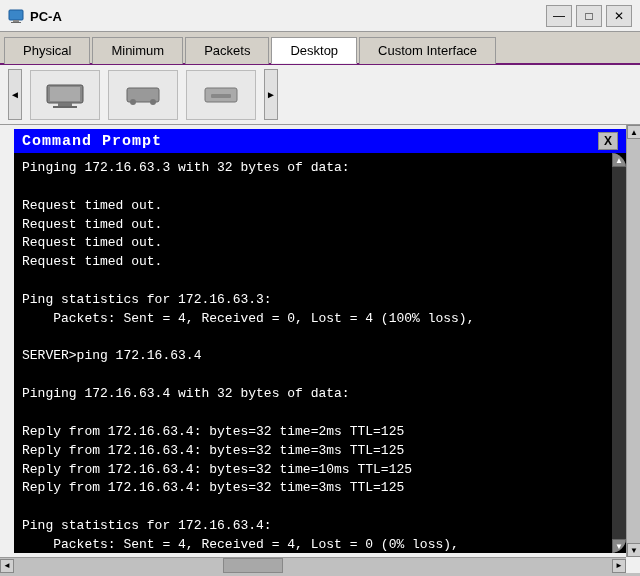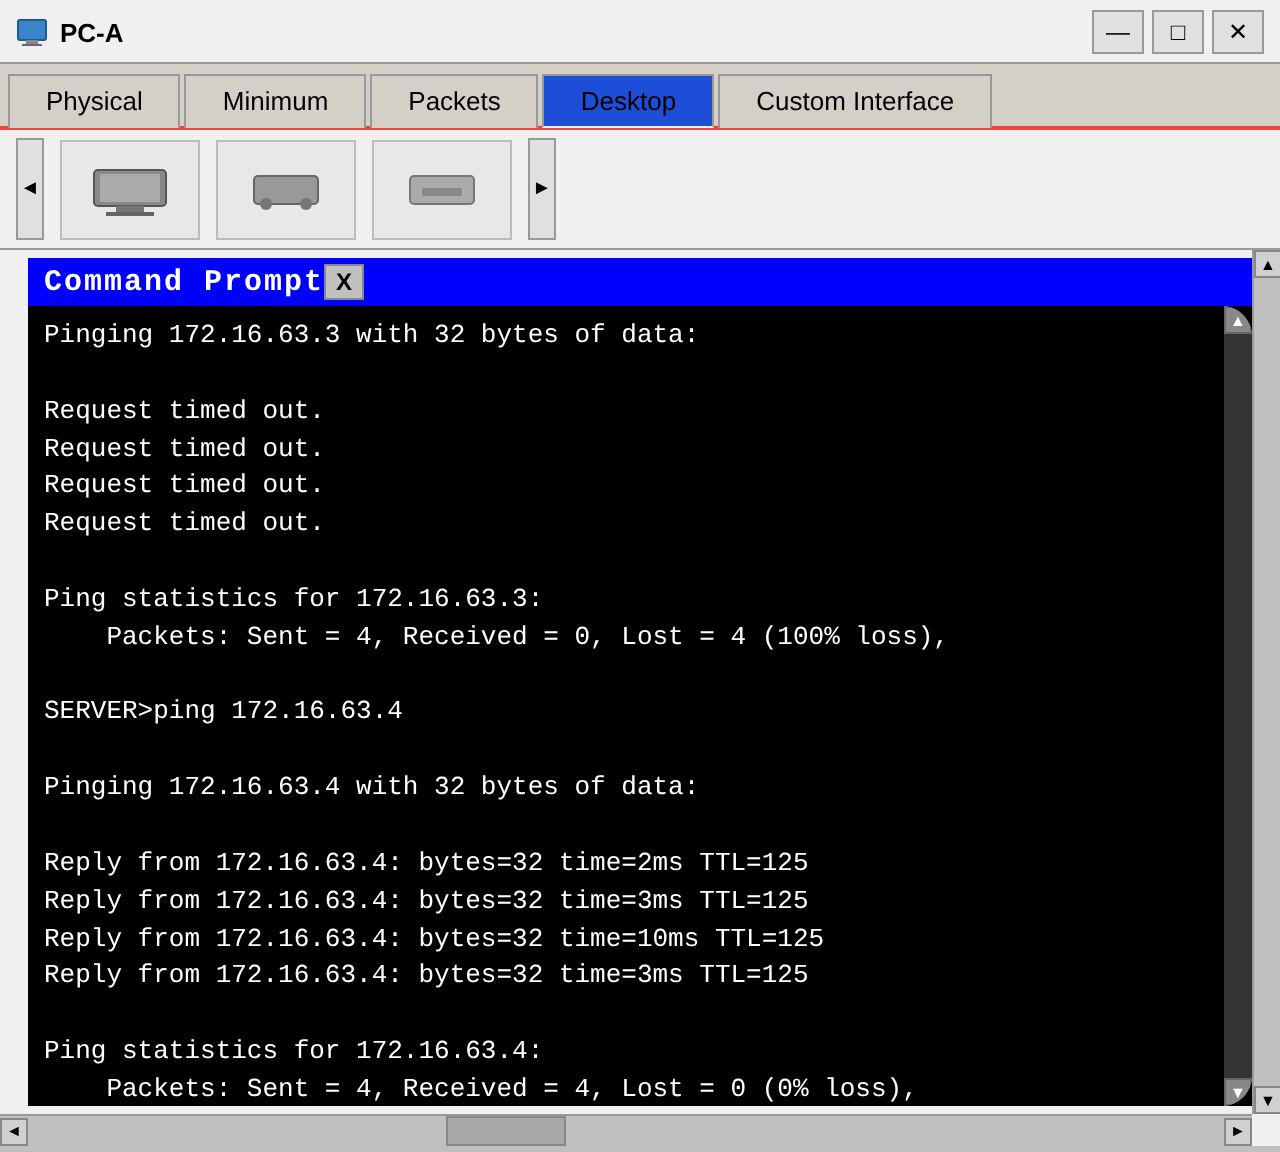"Physical" .tab-bar { border-bottom: 2px solid #ef4444 -> 2px solid #701a75 }
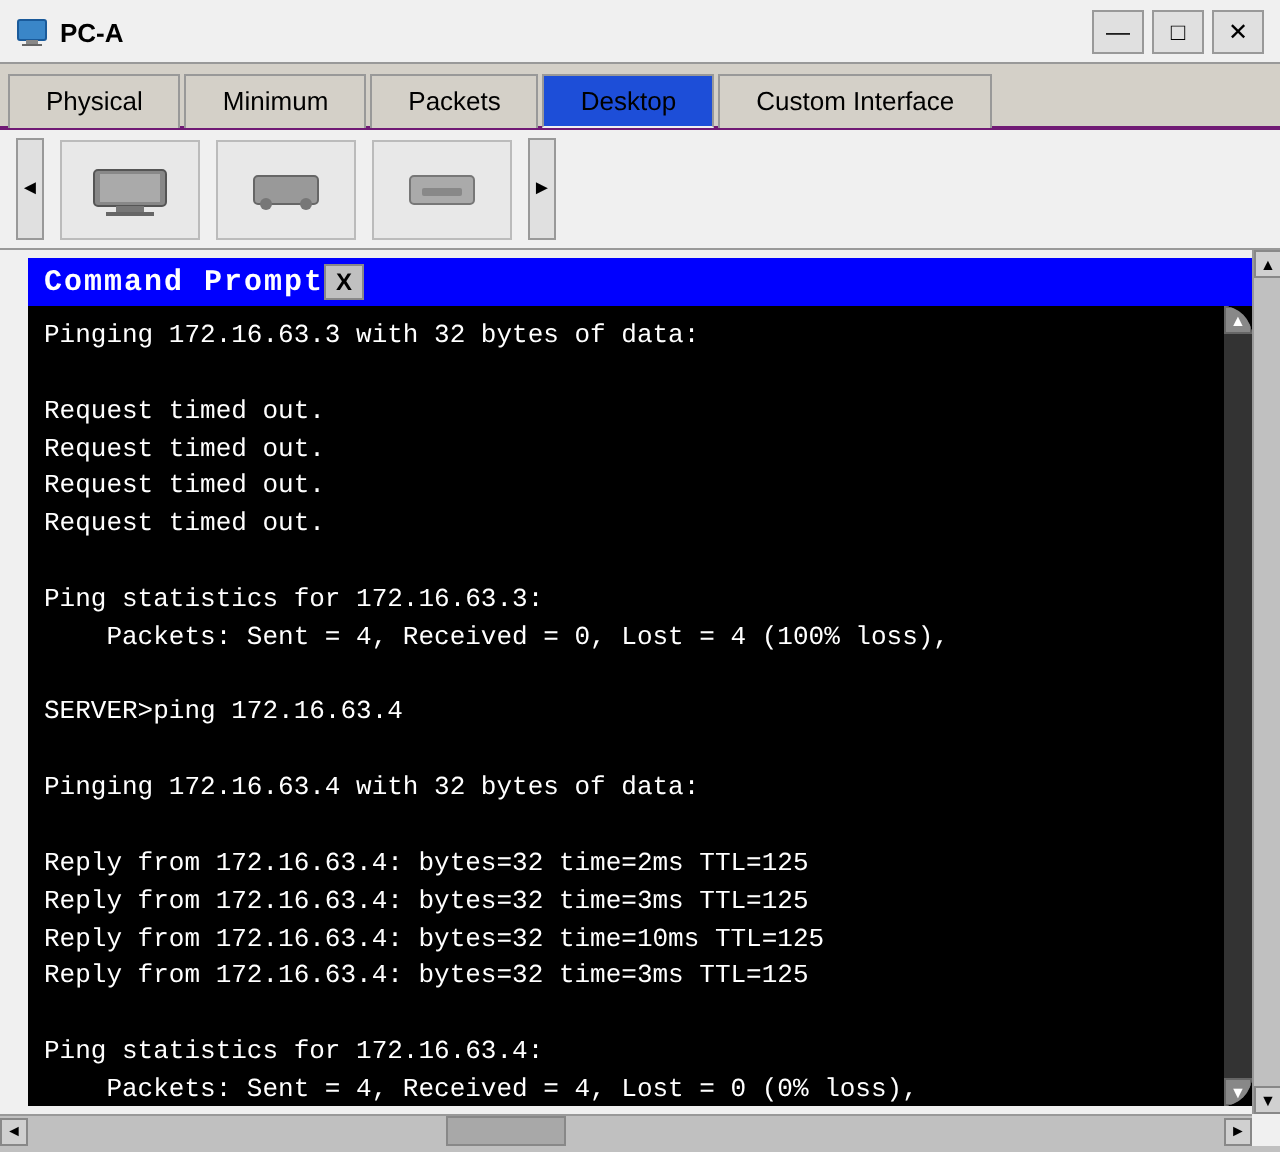"Desktop" .tab.active { background: #1d4ed8 -> #ffffff }
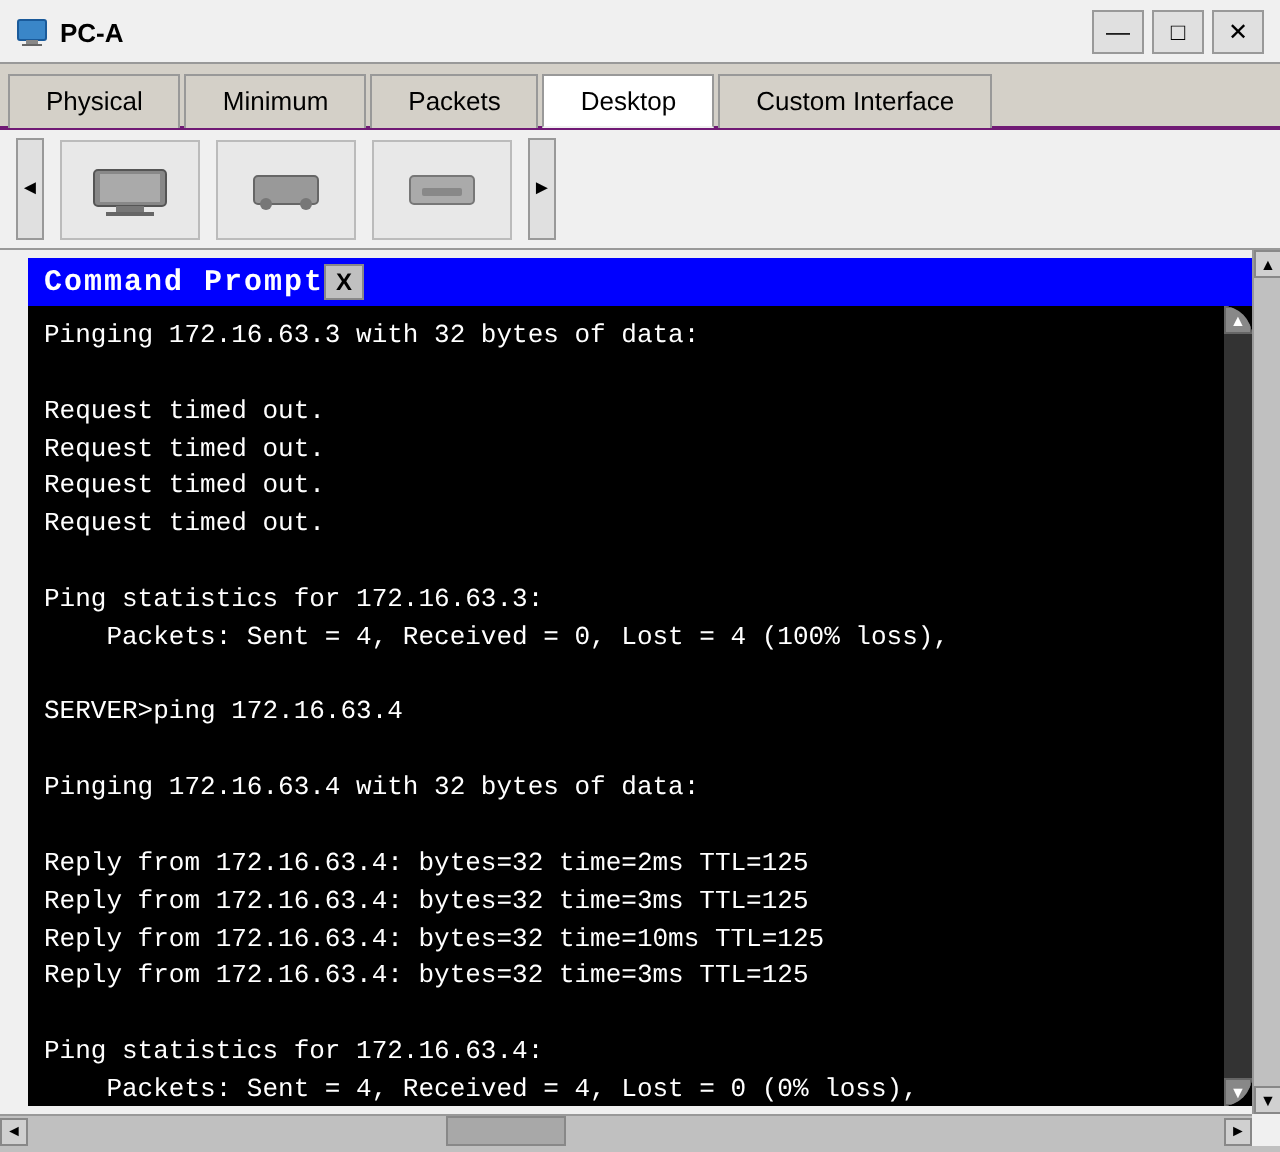"Command Prompt" .cmd-title-bar { justify-content: none -> space-between }
